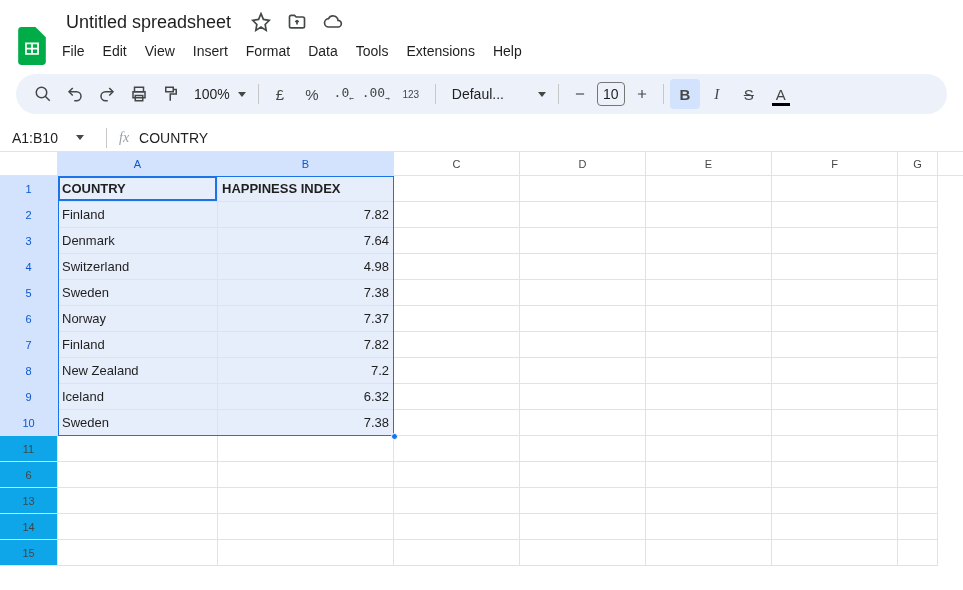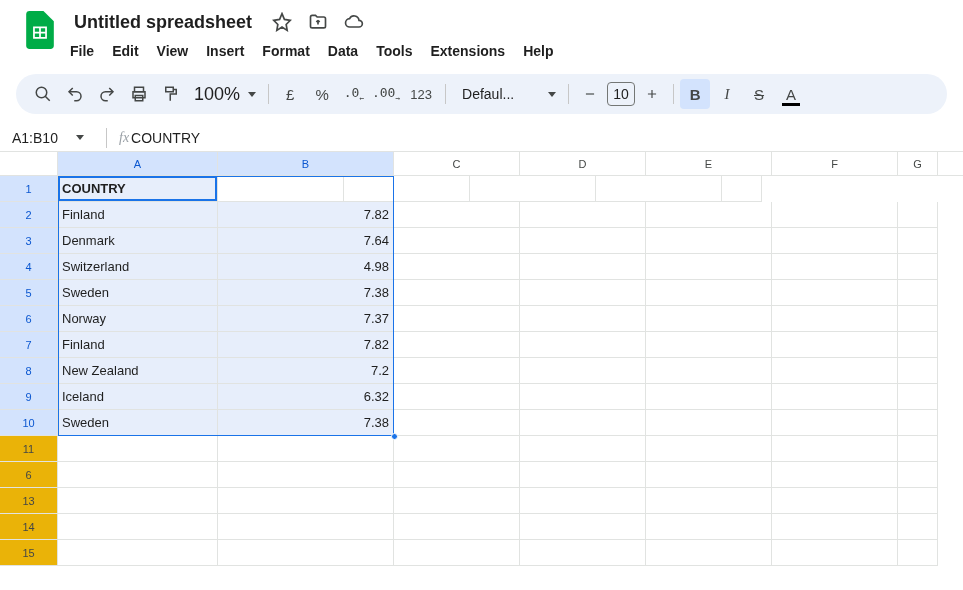"Untitled spreadsheet" .header { align-items: flex-start -> flex-end; font-weight: bold -> none; padding: 8px 16px 0 20px -> 8px 16px 0 12px }
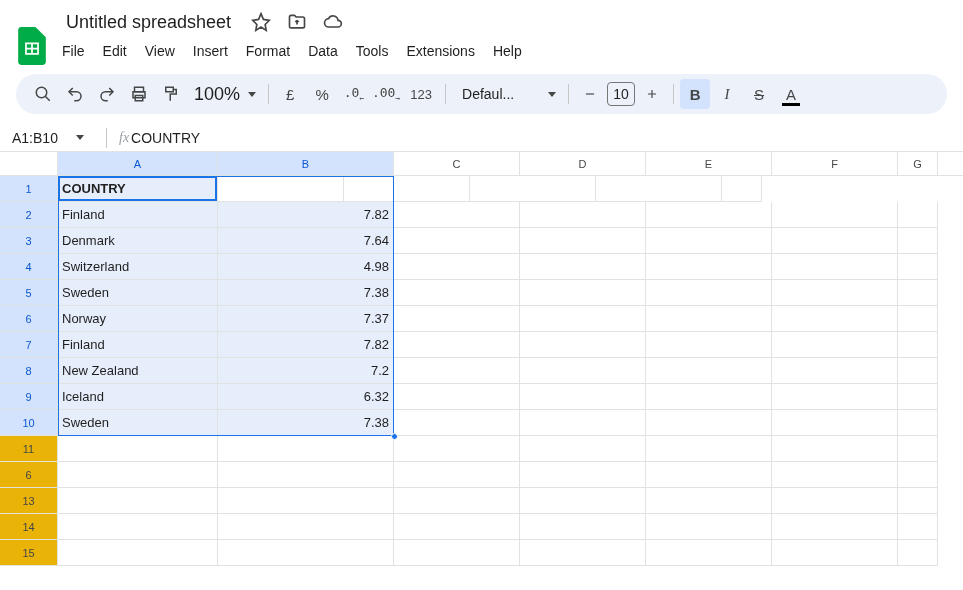"100%" .zoom-text { font-size: 18px -> 14px }
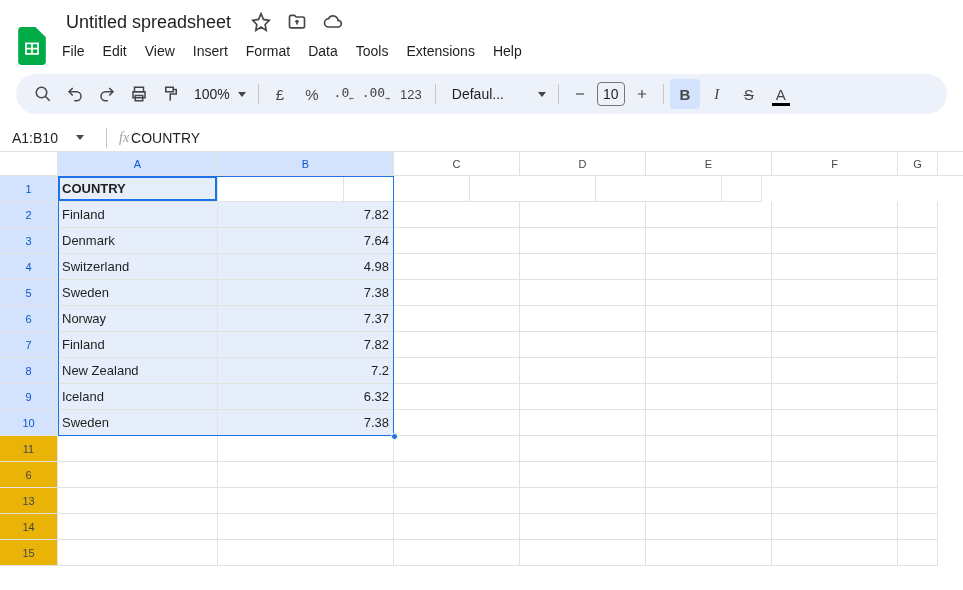"123" span { font-size: 13px -> 10px }
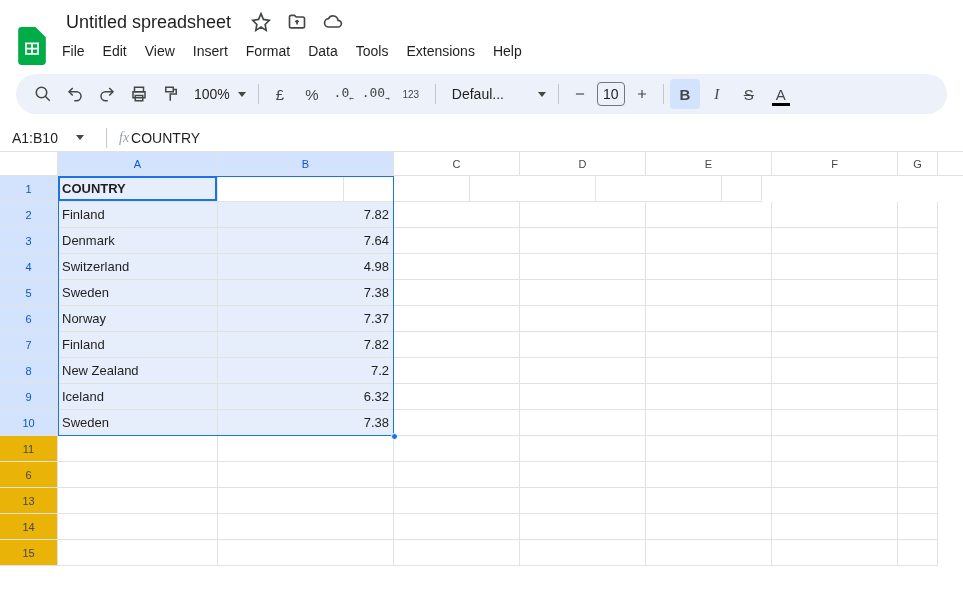"fx" .fx-label { margin-right: 2px -> 10px }
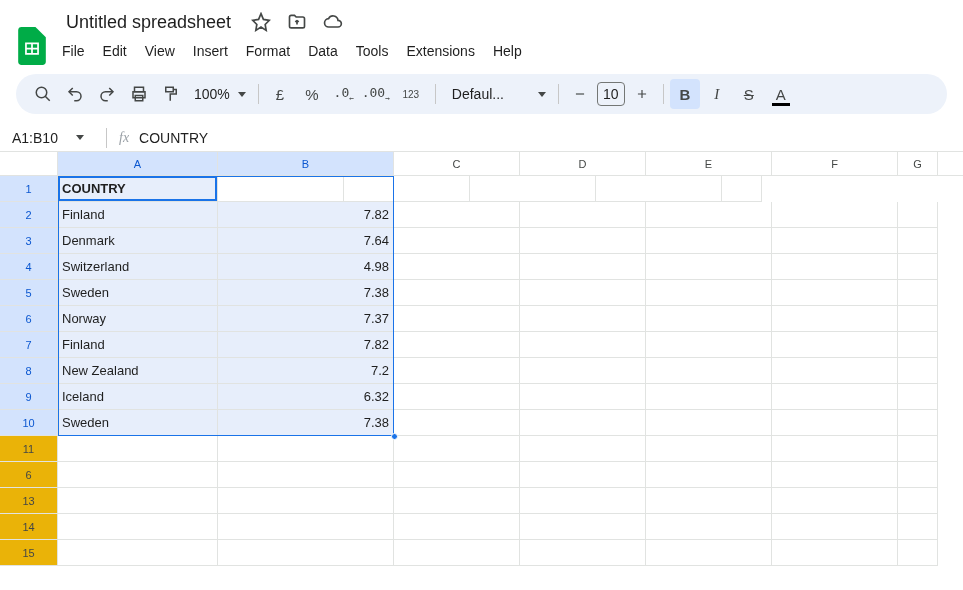"HAPPINESS INDEX" div.cell { html: none -> <div>HAPPINESS INDEX</div> }
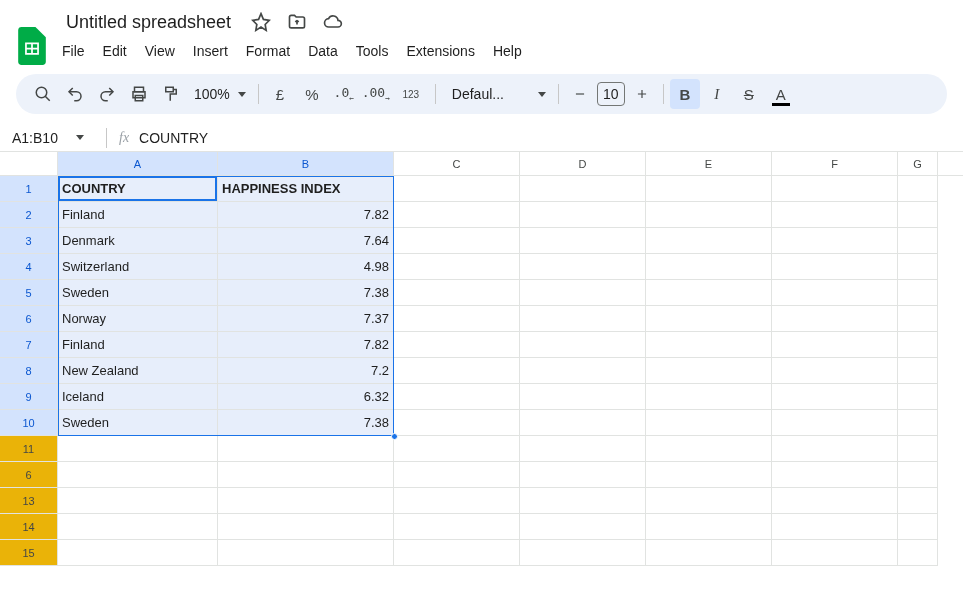"11" .row-h { background: #eab308 -> #0ea5e9 }
